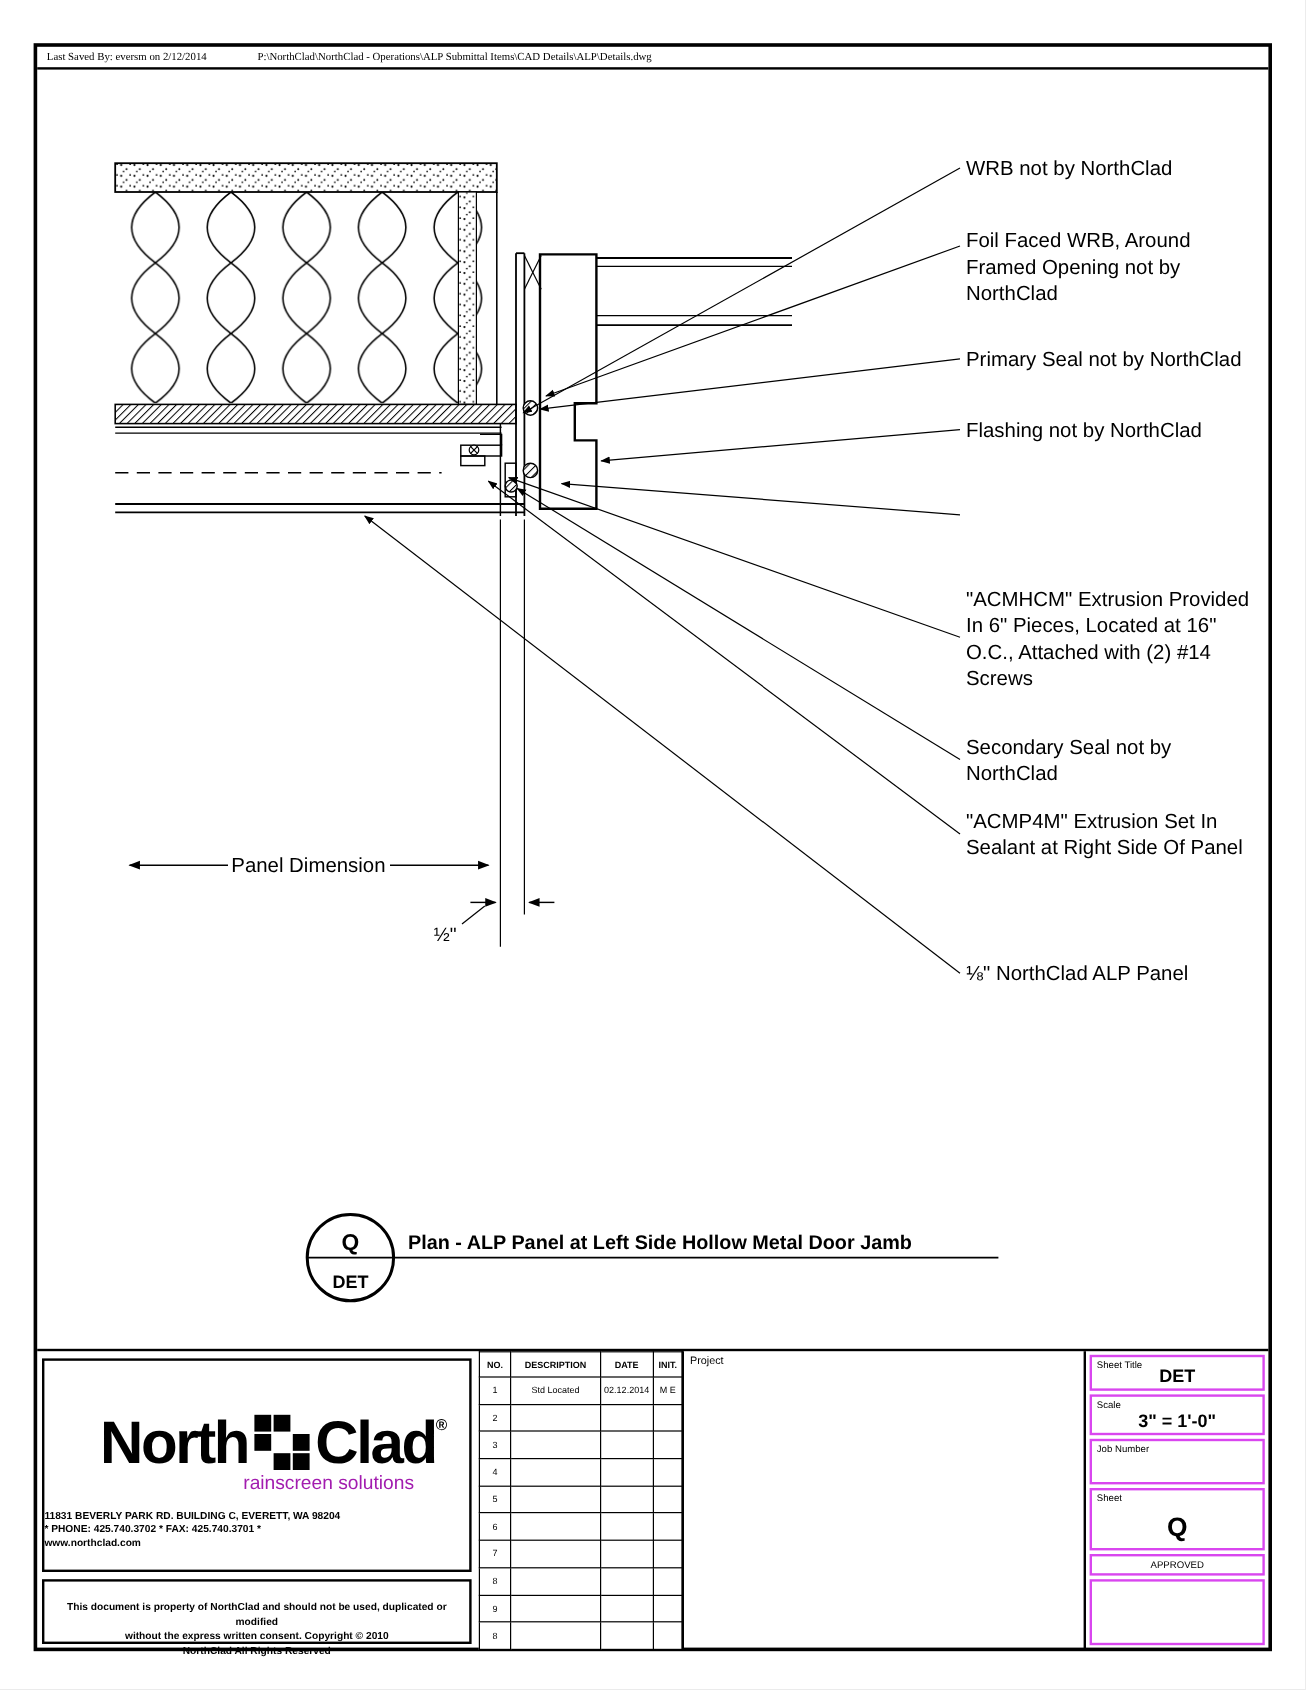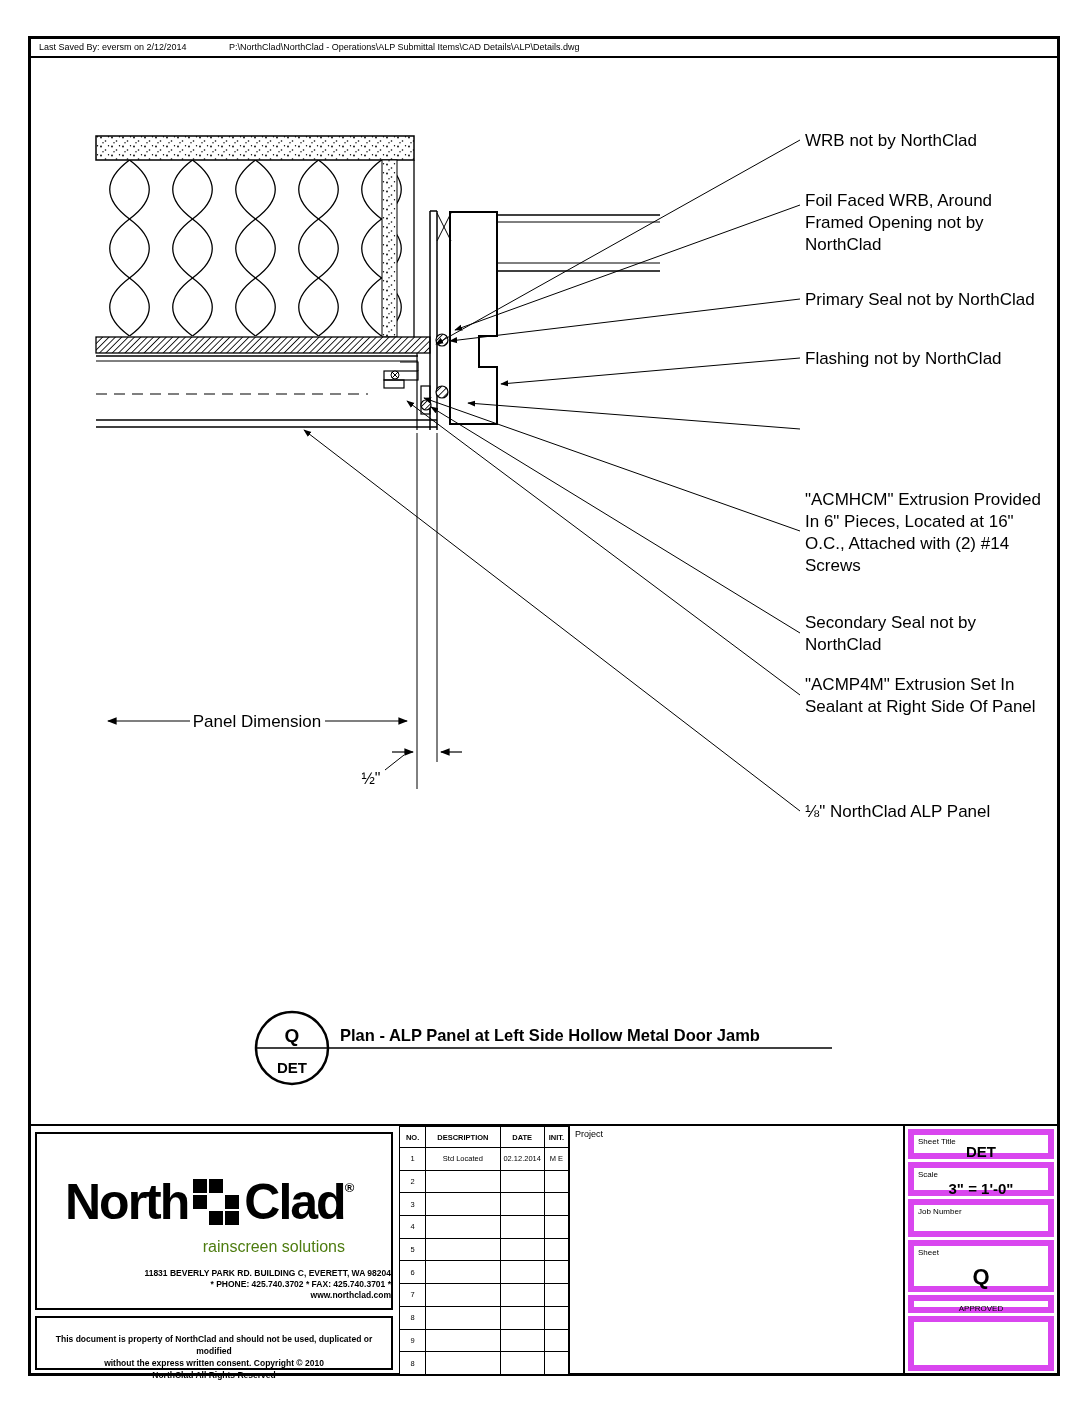"Last Saved By: eversm on" #top-bar { font-family: none -> Liberation Serif, serif }
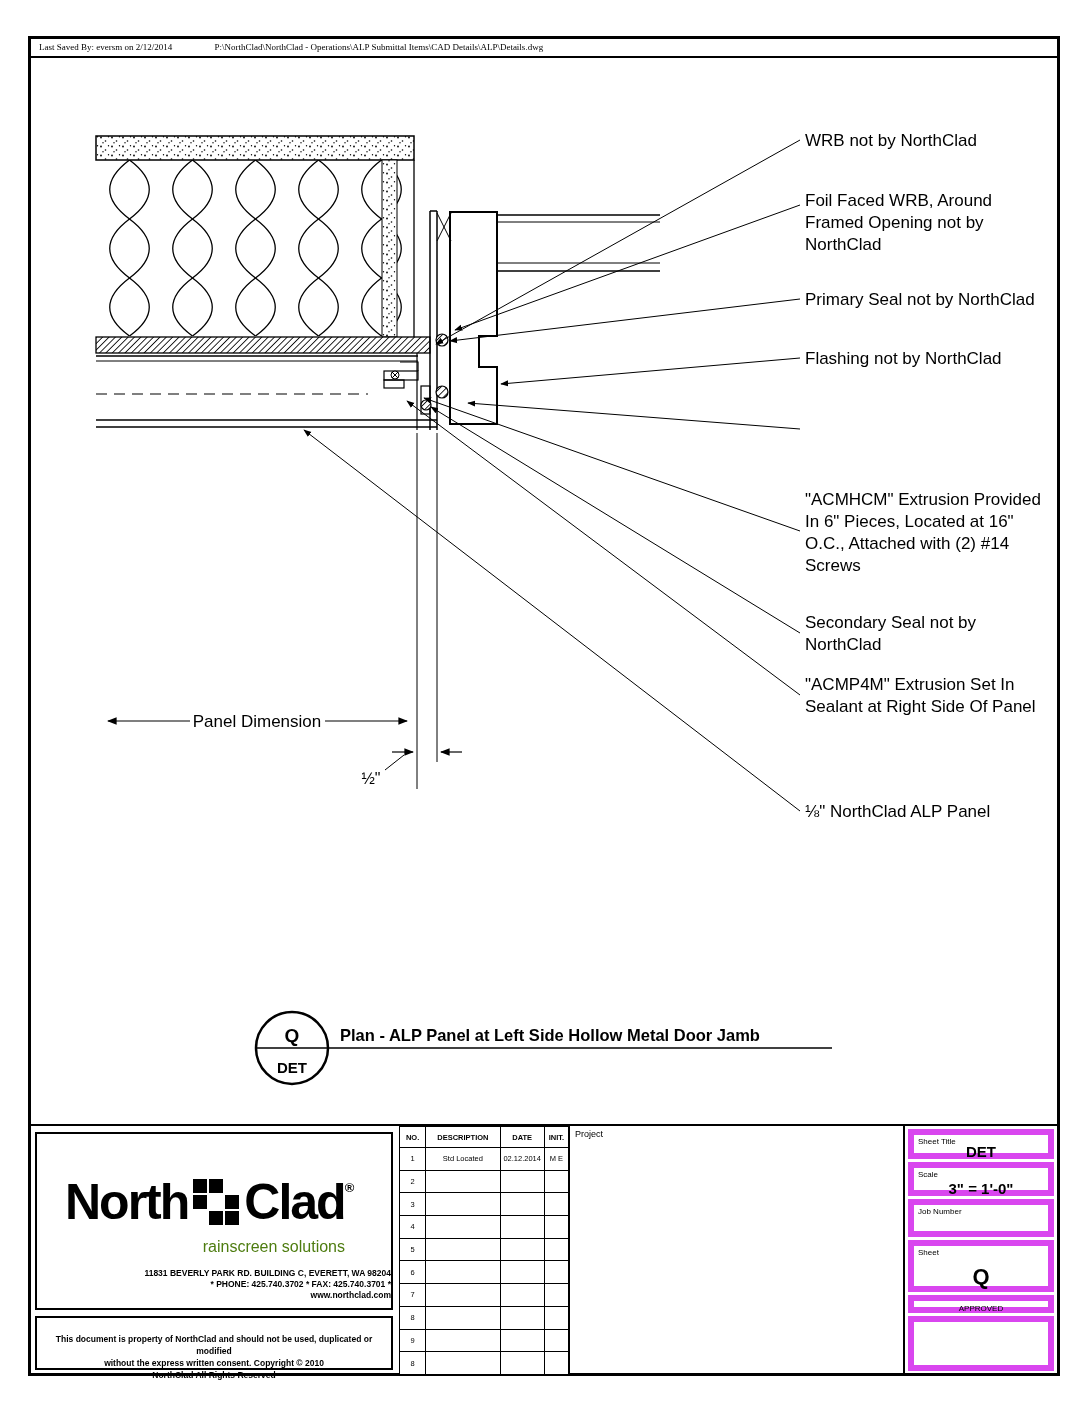"Sheet Title" .rc-box { border: 6px solid #d946ef -> 2px solid #d946ef }
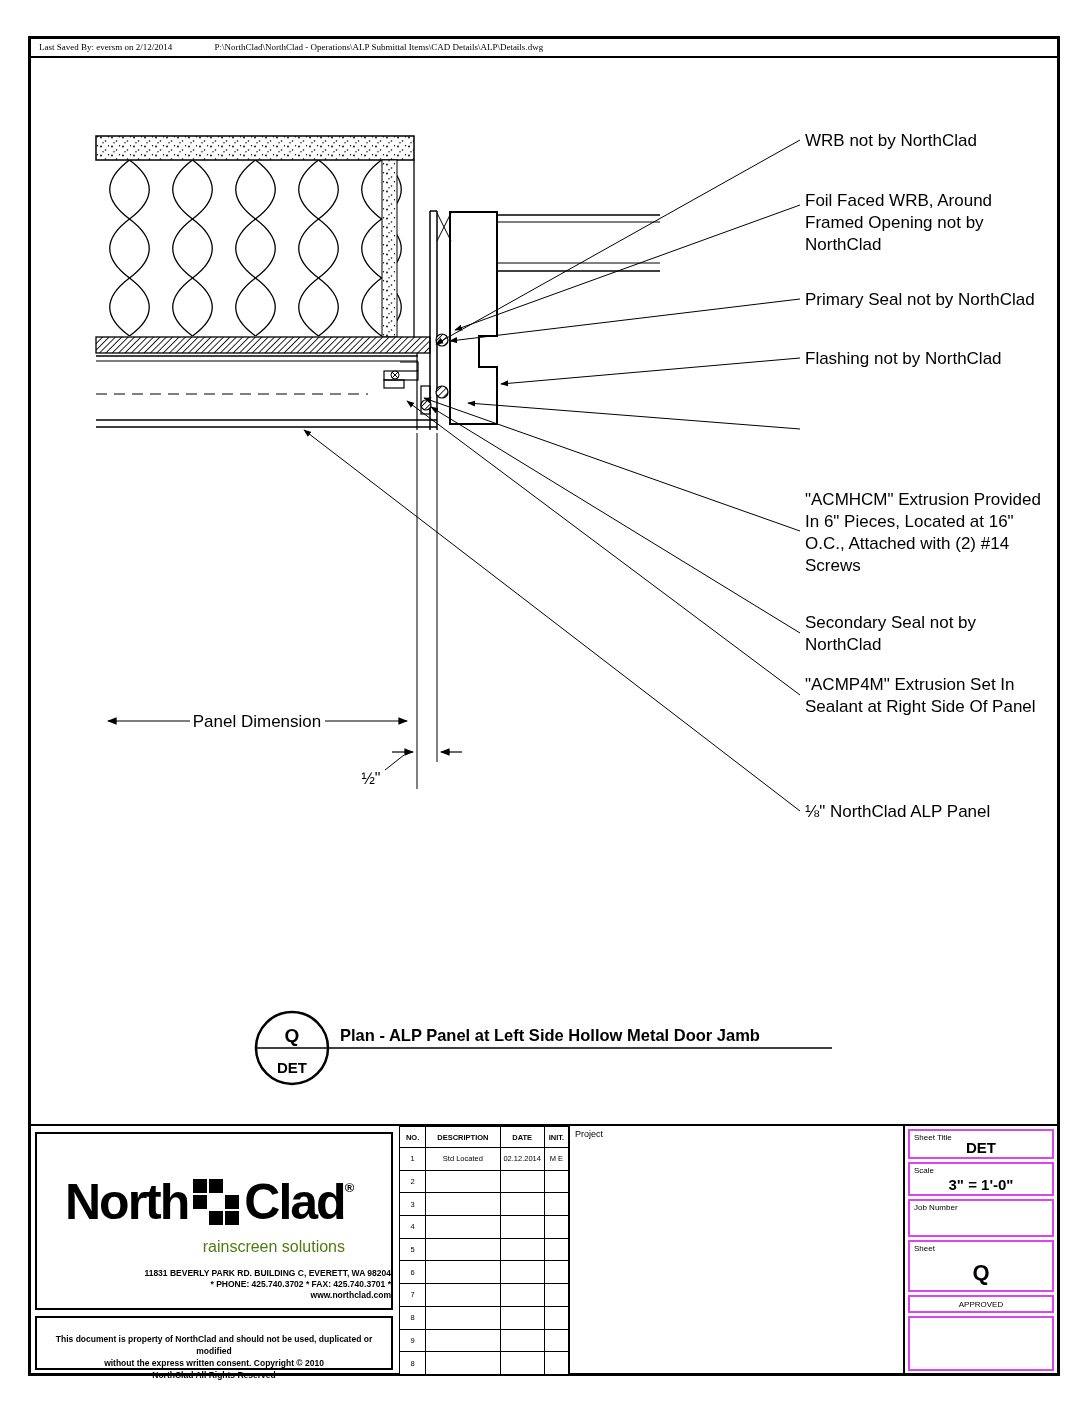"North" .logo-row { justify-content: flex-start -> center }
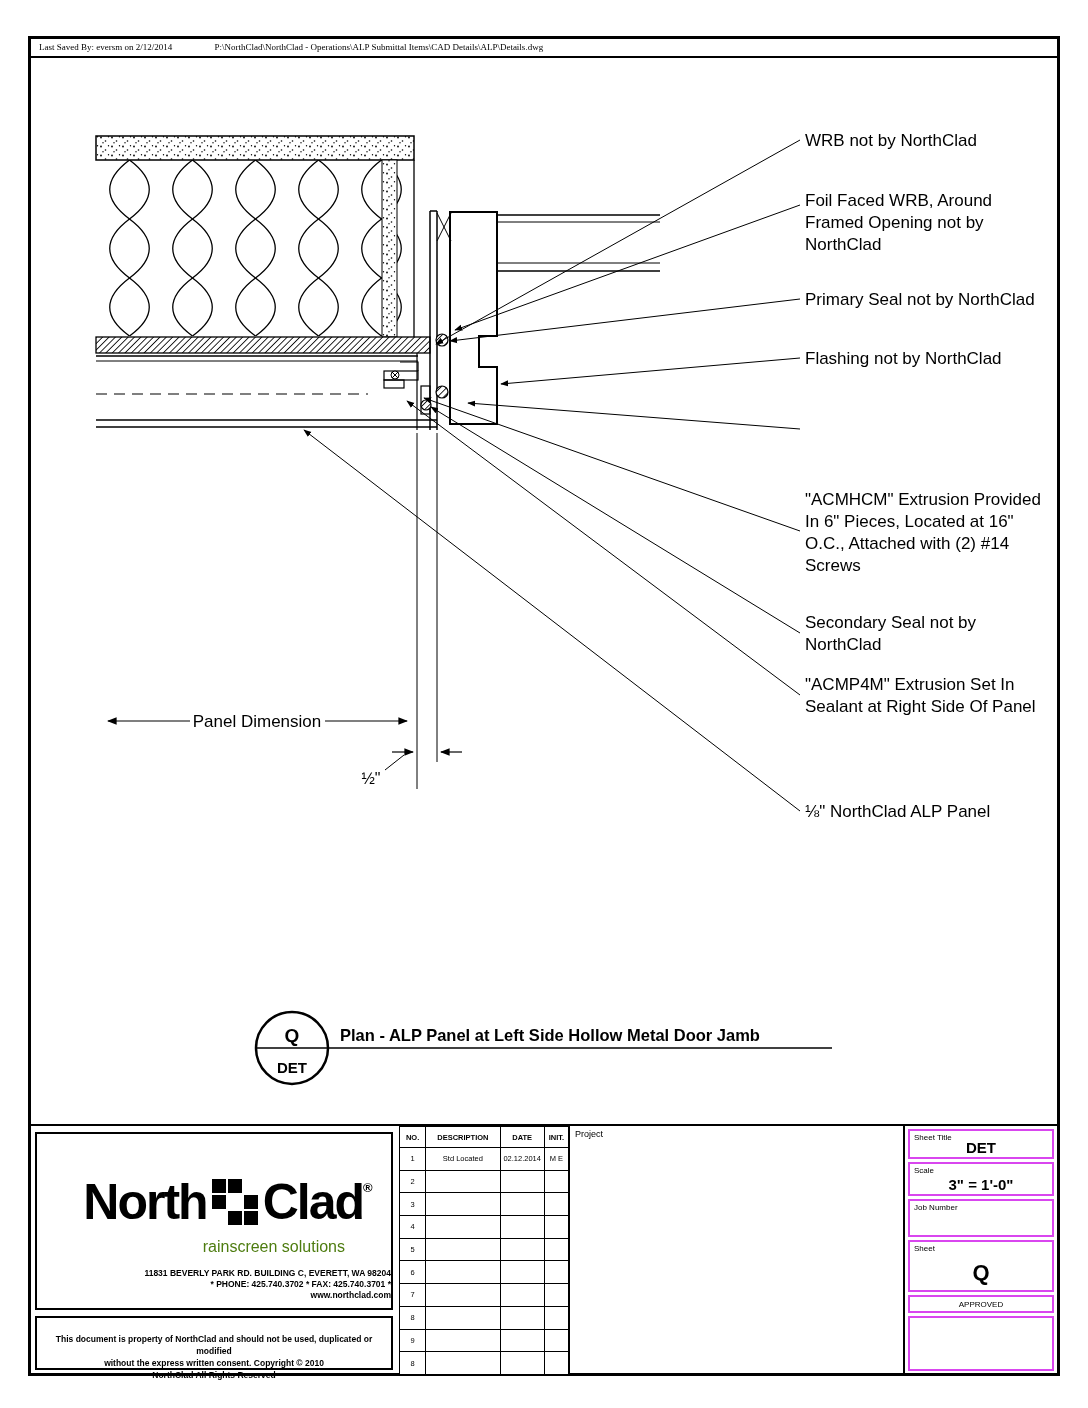"rainscreen solutions" .tagline { color: #4d7c0f -> #a21caf; margin-top: 12px -> 2px }
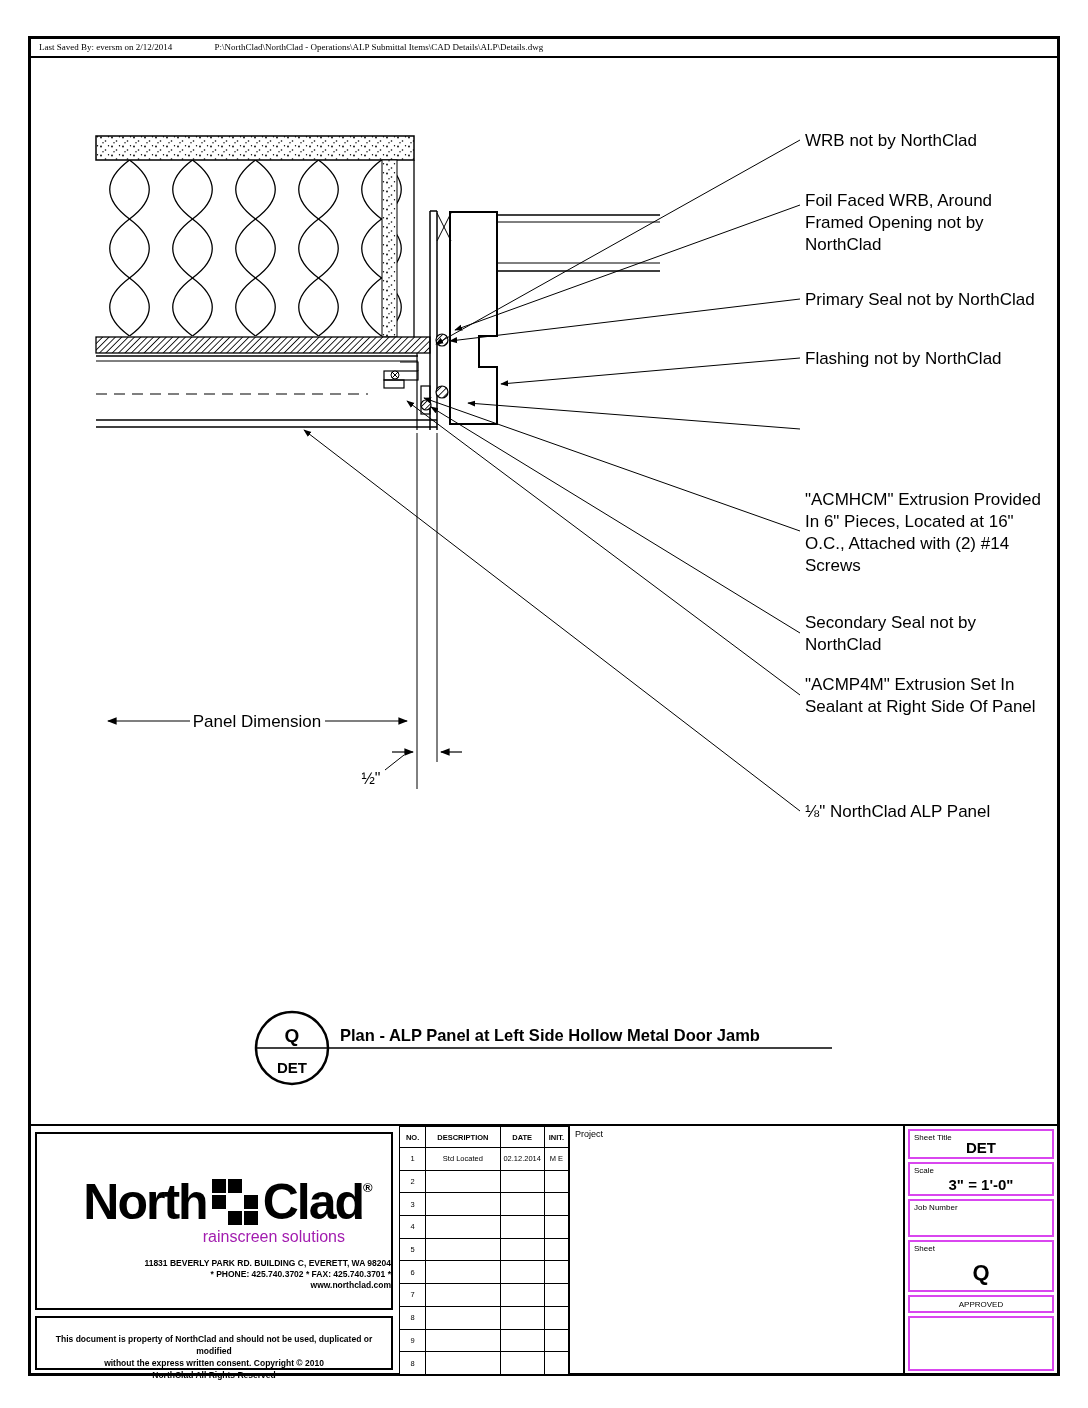"11831 BEVERLY PARK RD. BUILDING" .addr { text-align: right -> left }
